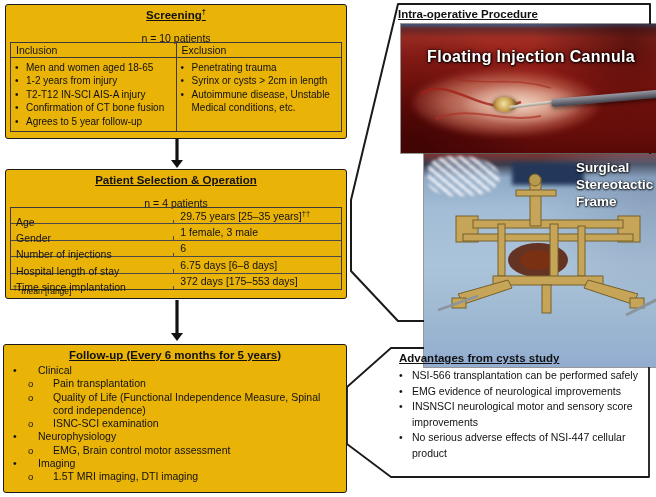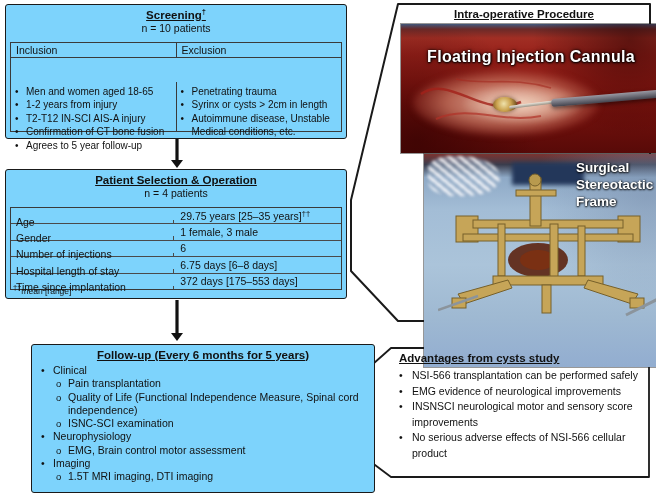"Screening†" .box { background: #7dd3fc -> #eab308 }
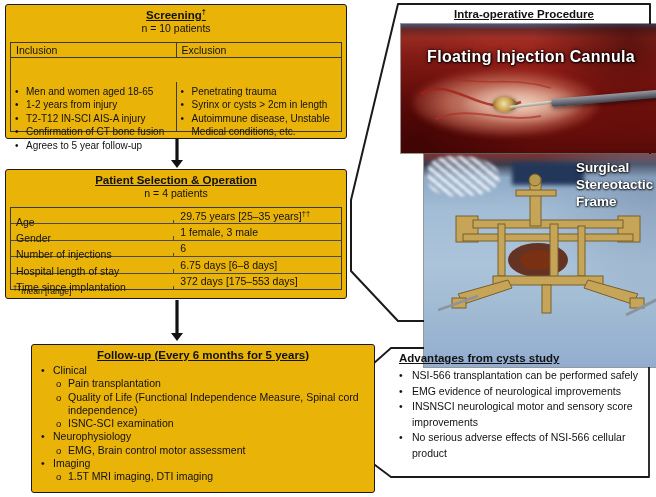"Intra-operative Procedure" .panel-title { text-align: center -> none }
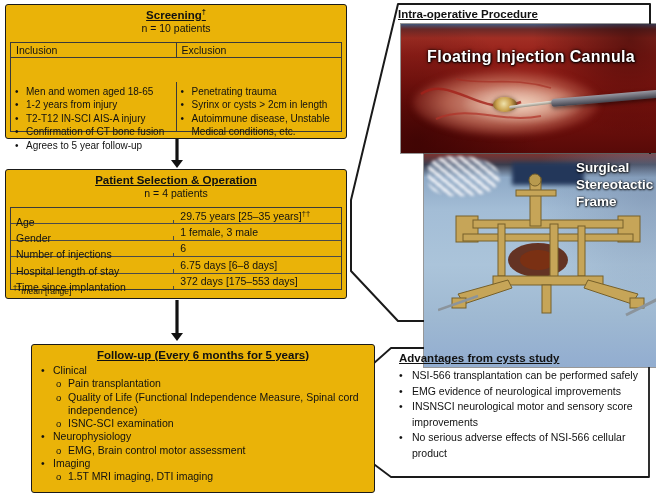"n = 10 patients" .box-sub { margin-top: 1px -> 11px }
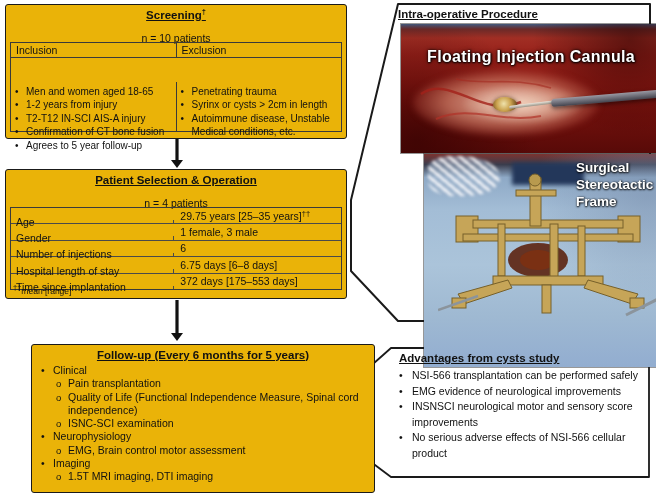"Inclusion" .sc-table { gap: 24px -> none }
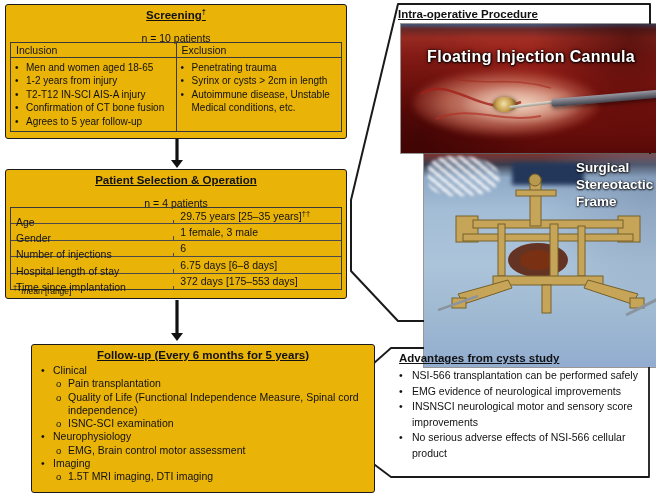"Follow-up (Every 6 months for" .followup { margin-left: 28px -> none }
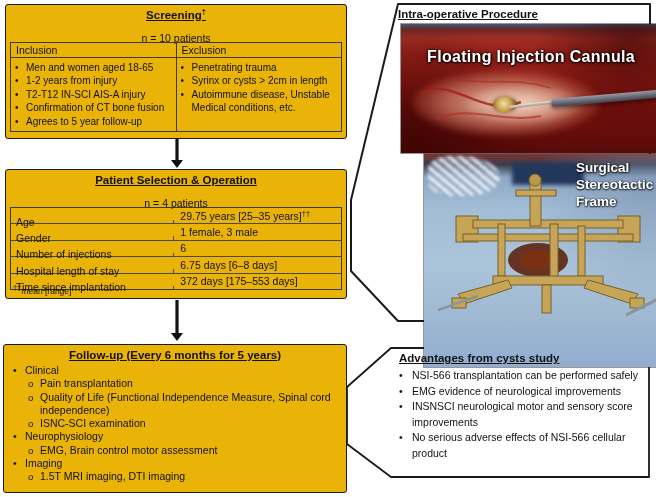"Clinical" .fu-item { gap: none -> 13px }
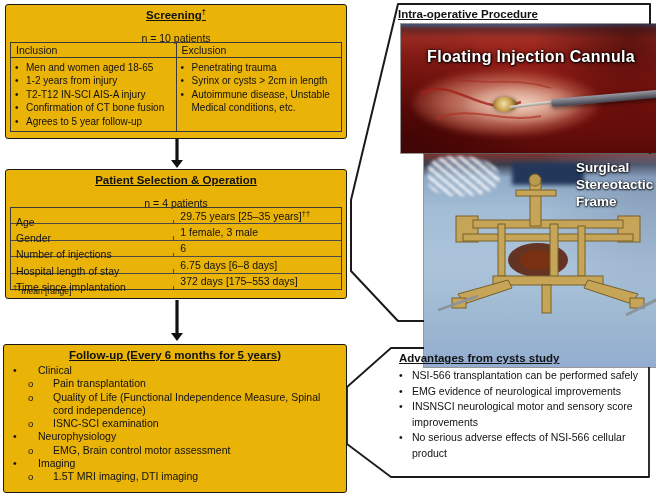"No serious adverse effects of" span.txt { text: NSI-566 -> NSI-447 }
